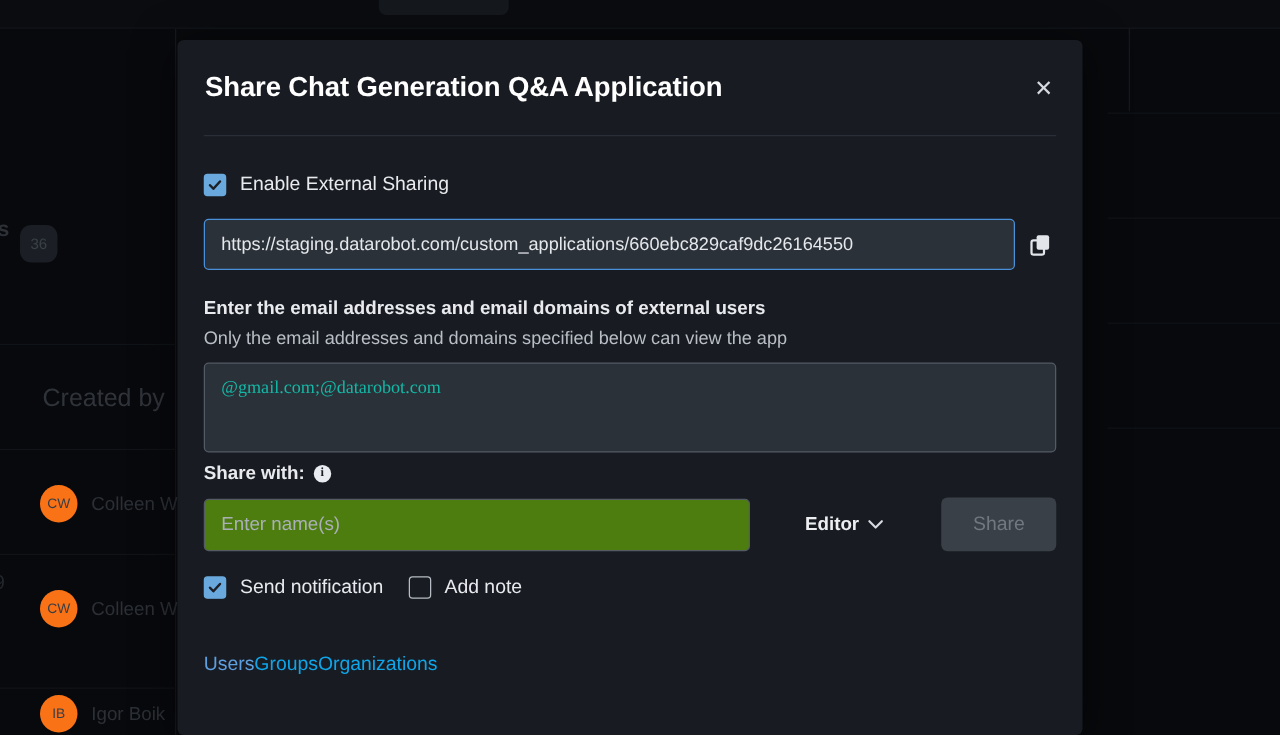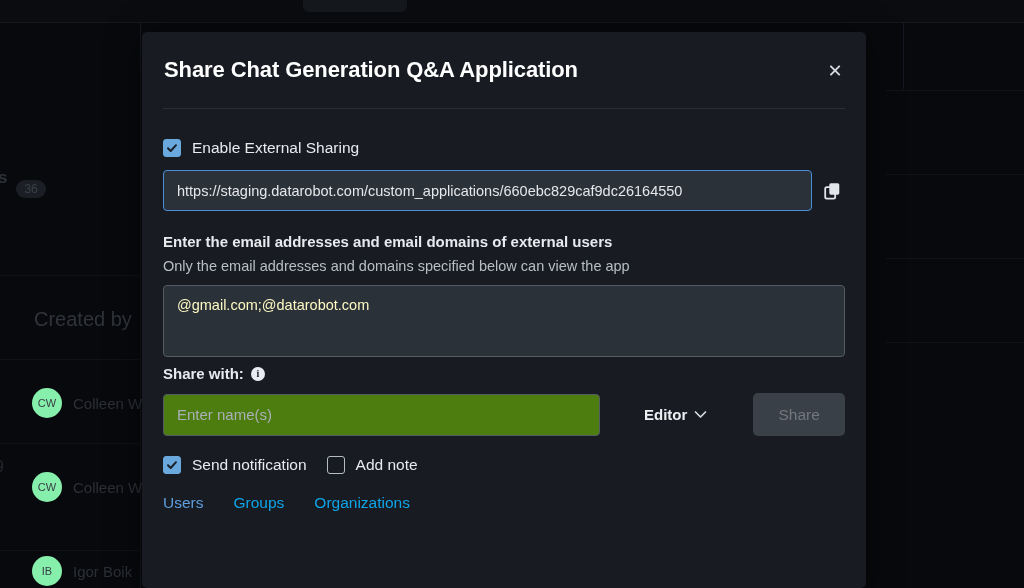"36" .bg-badge { padding: 2px 8px -> 8px 8px }
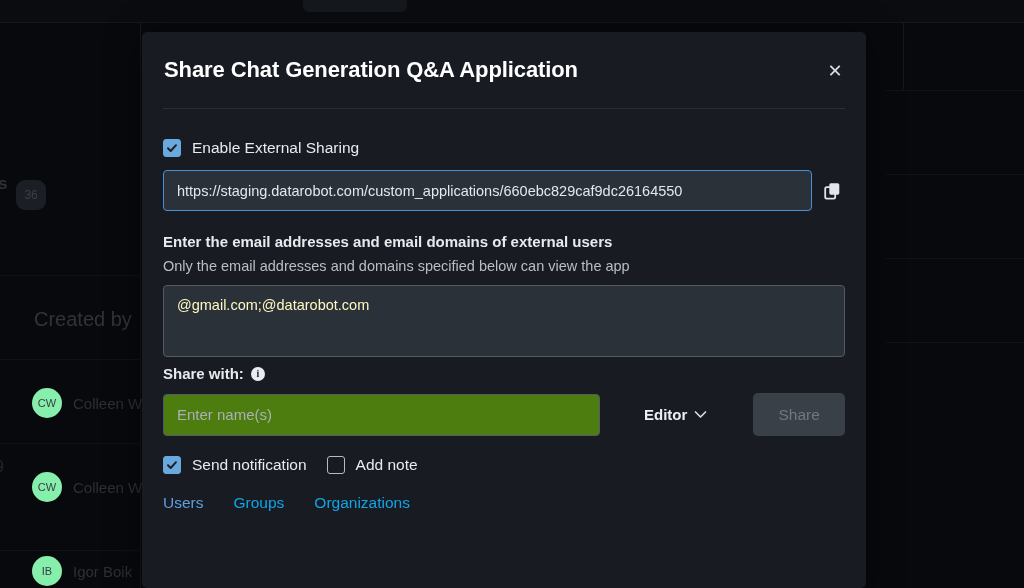"https://staging.datarobot.com/custom_app" .url-row { margin-top: 13px -> 18px }
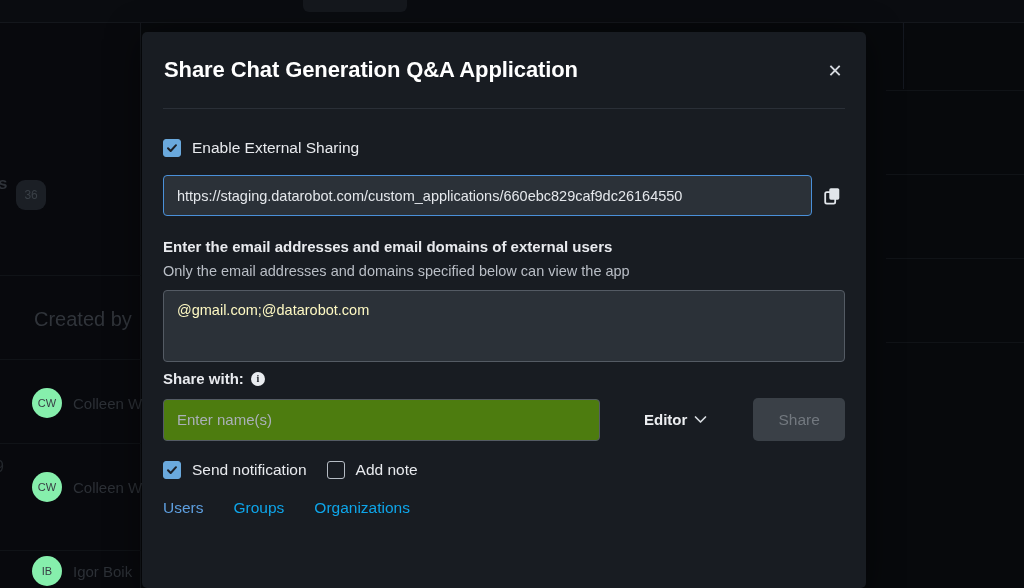"@gmail.com;@datarobot.com" .domains-area { color: #fef9c3 -> #14b8a6; font-family: Liberation Sans, sans-serif -> Liberation Serif, serif }
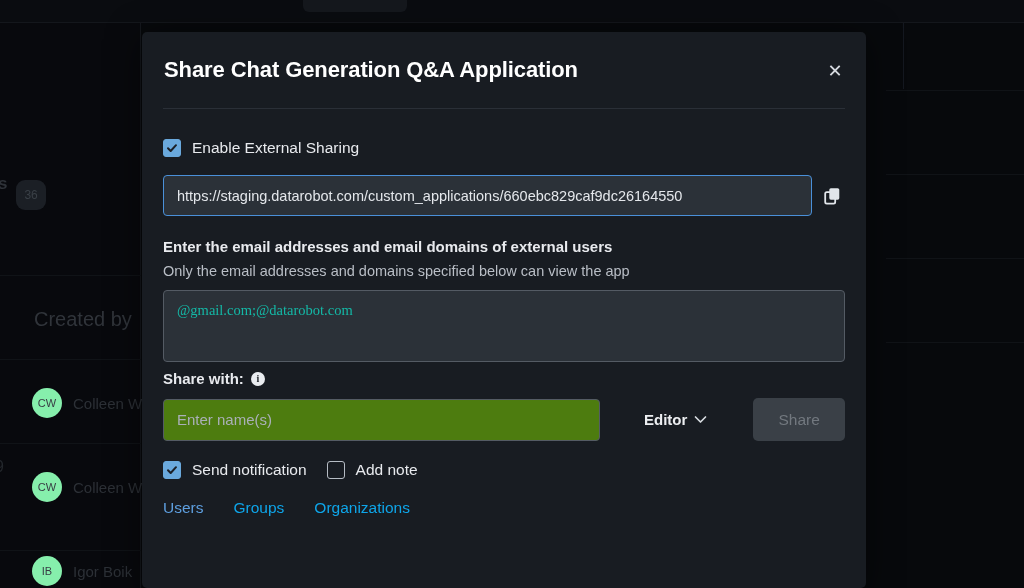"CW" .bg-avatar { background: #86efac -> #f97316 }
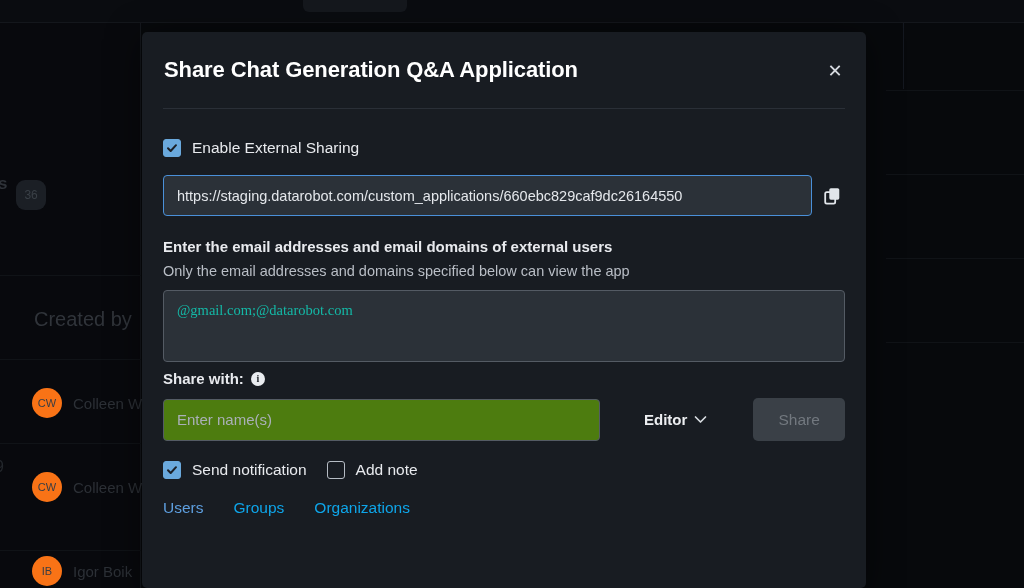"Users" .tabs { gap: 30px -> none; margin-top: 20px -> 44px }
